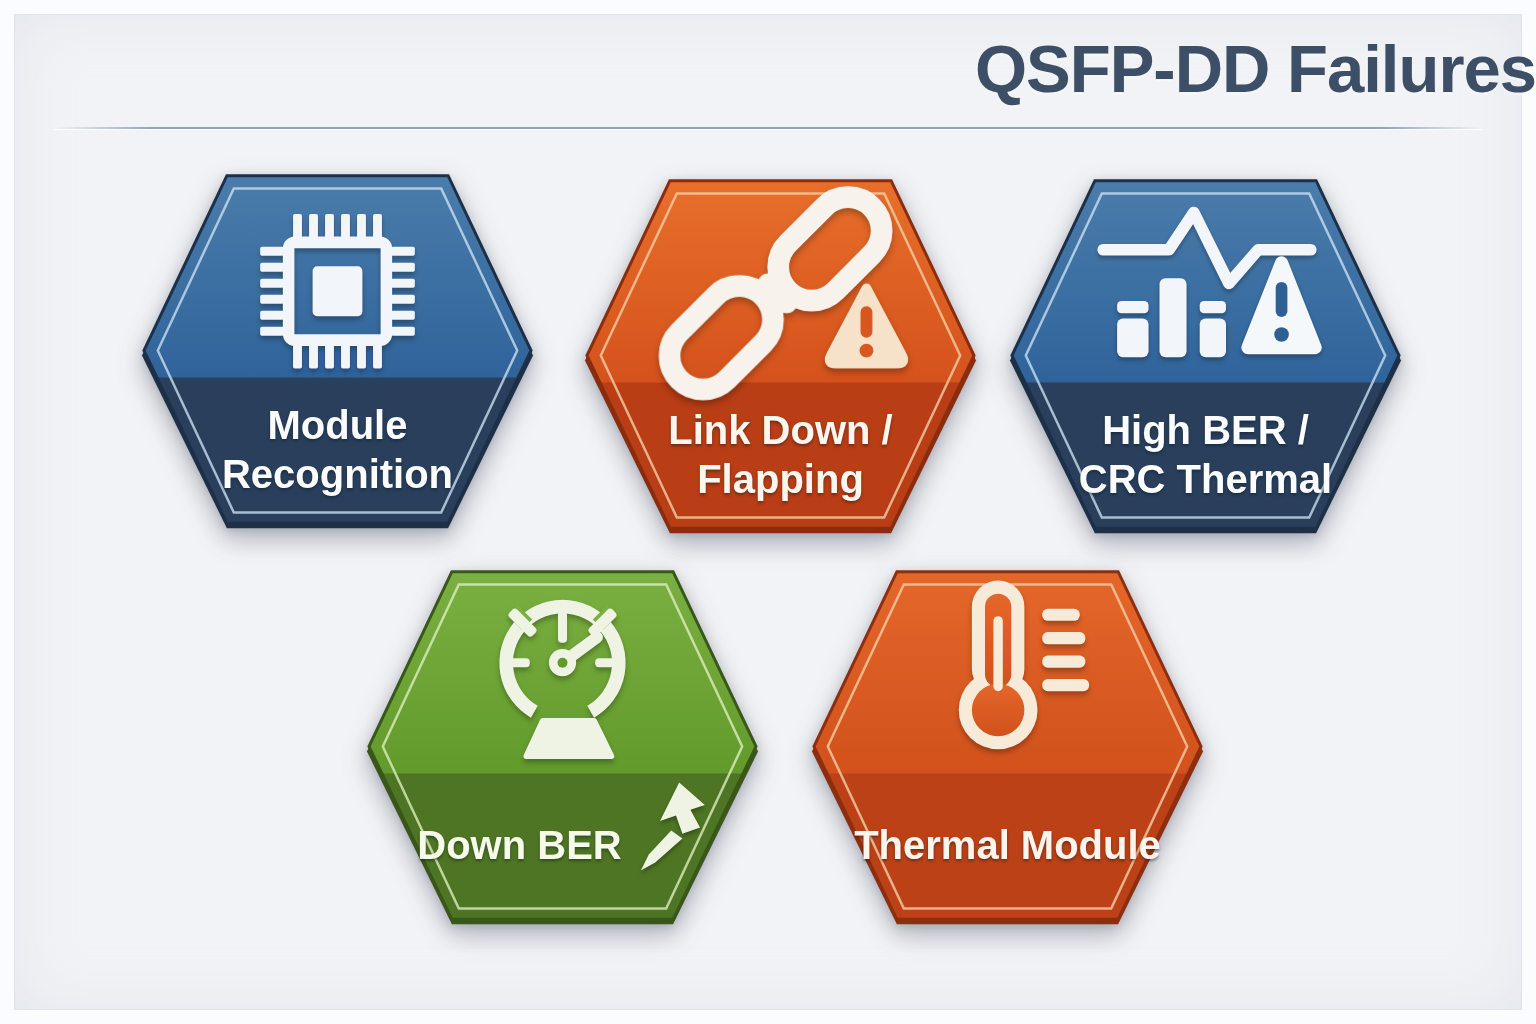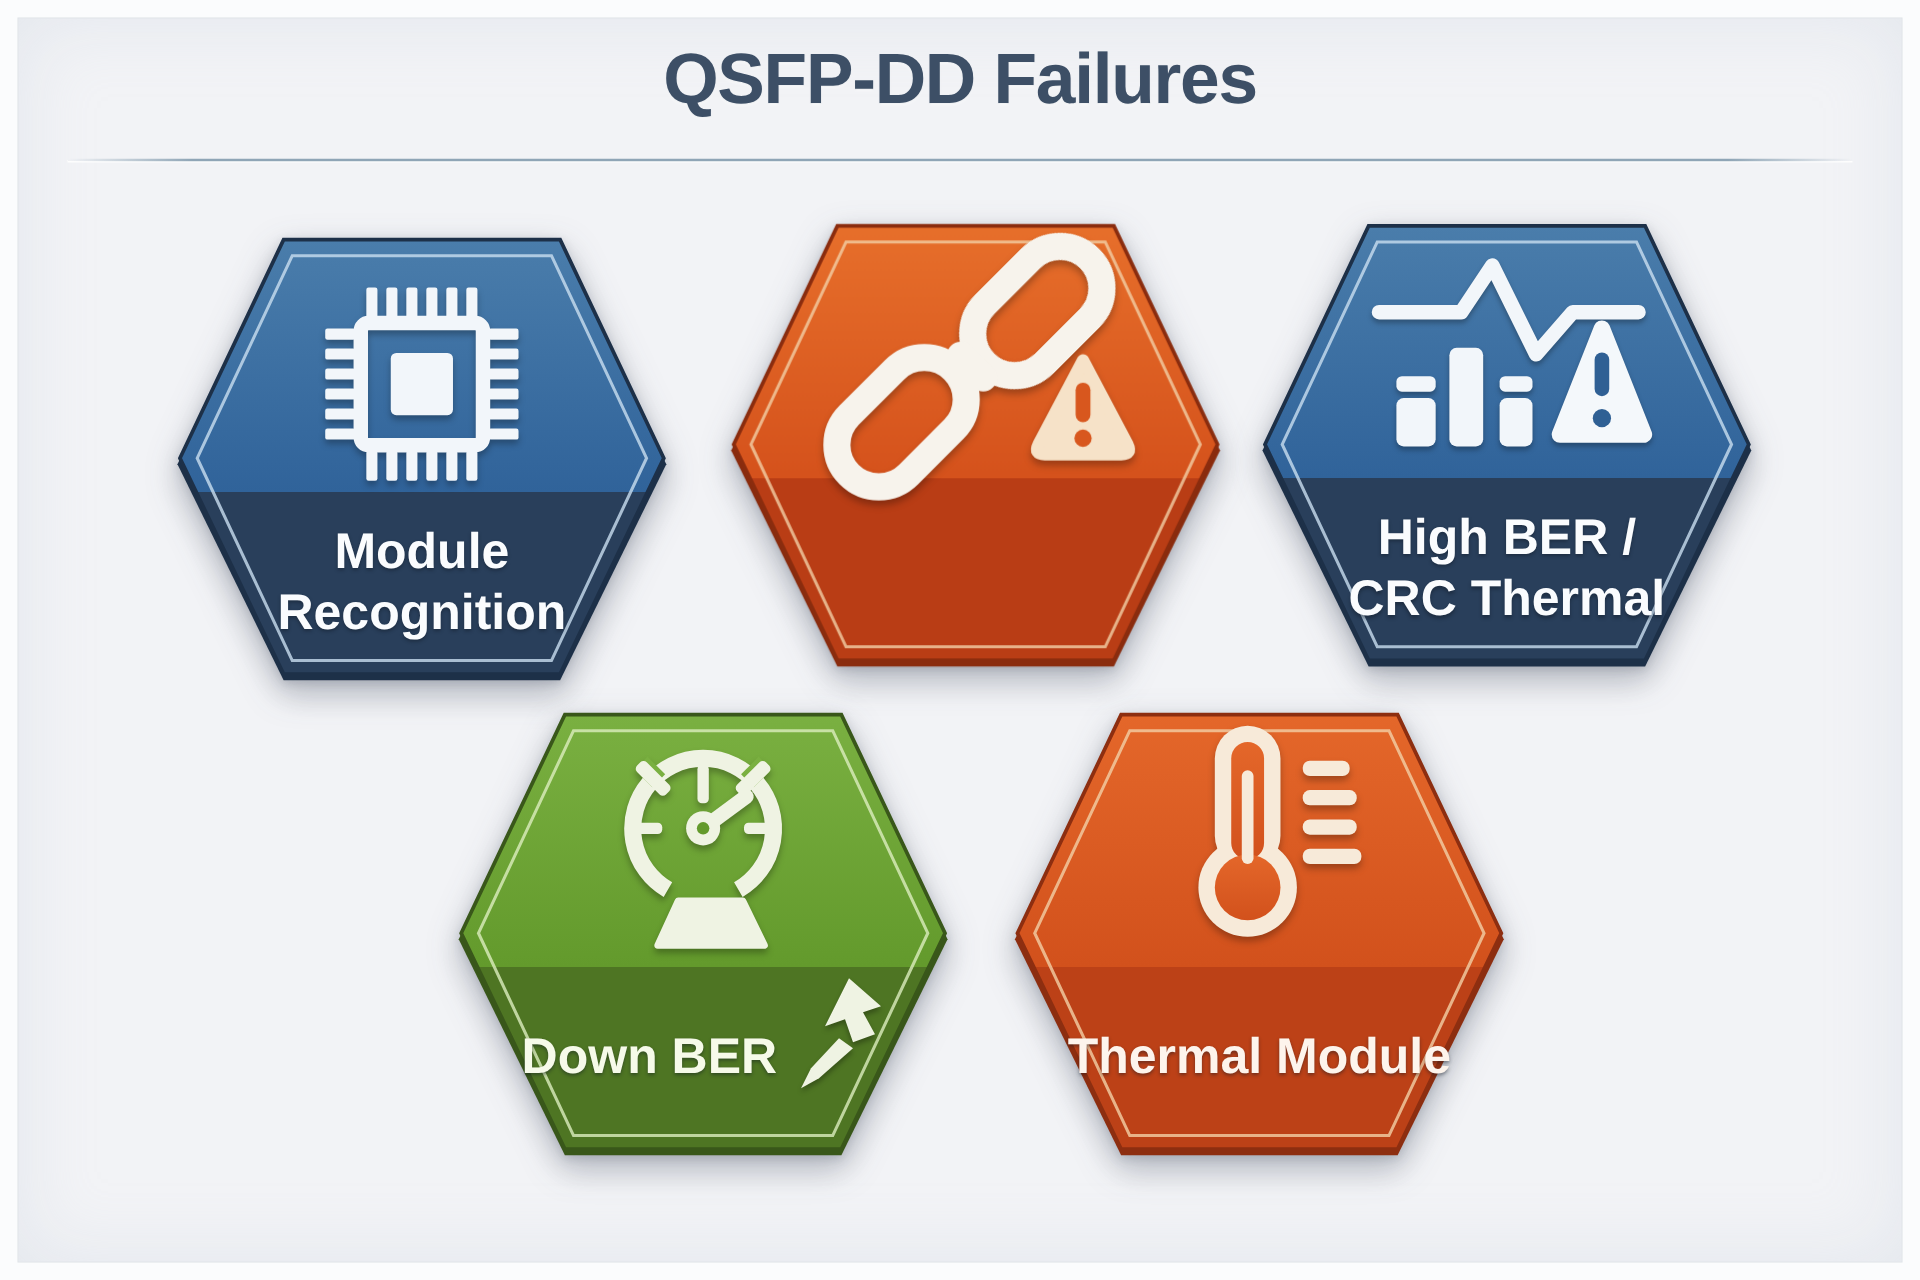"QSFP-DD Failures" .title { font-size: 57px -> 67px; text-align: center -> right }
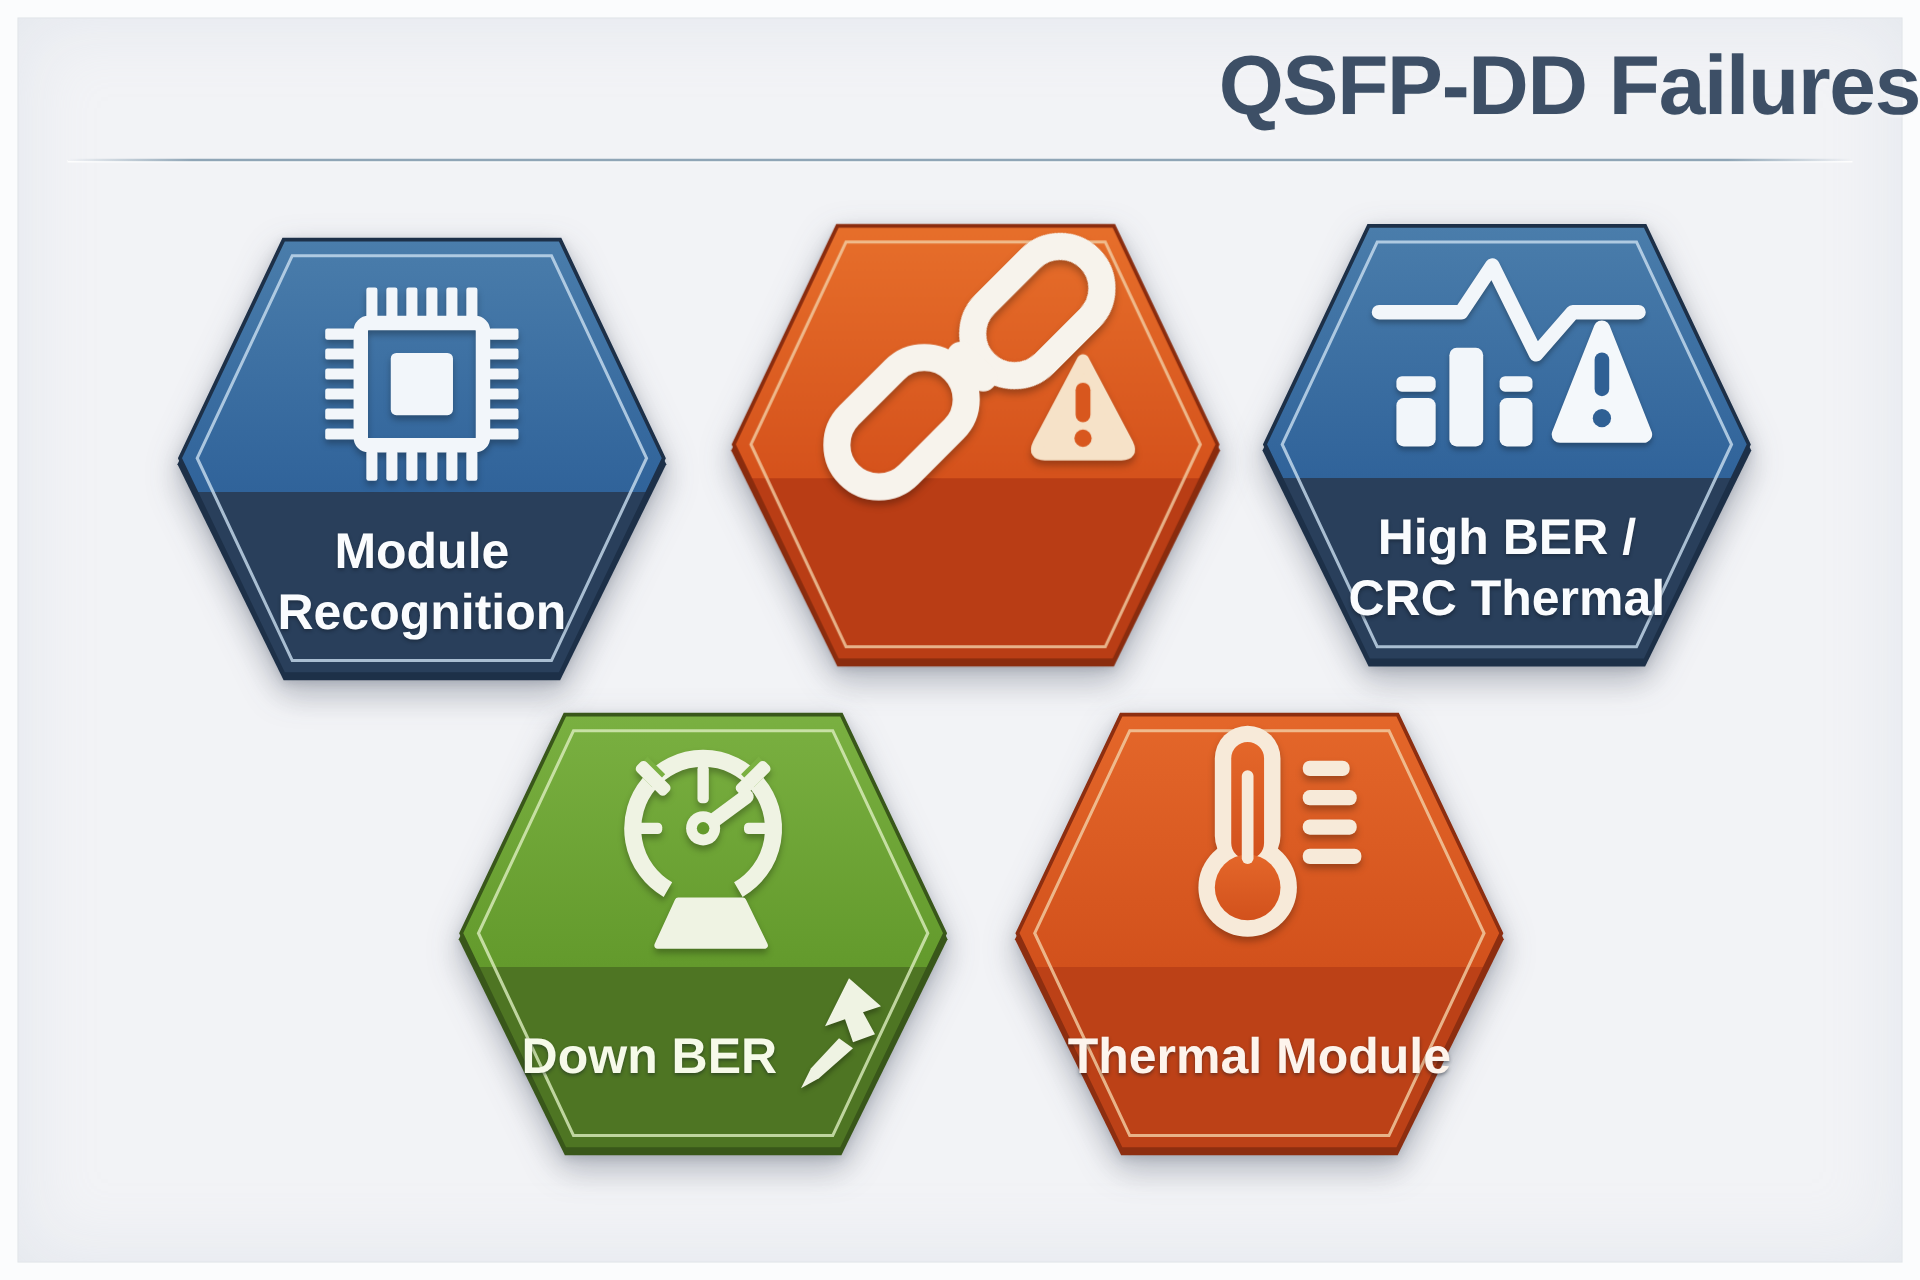"Module" div.hex { top: 188px -> 172px }
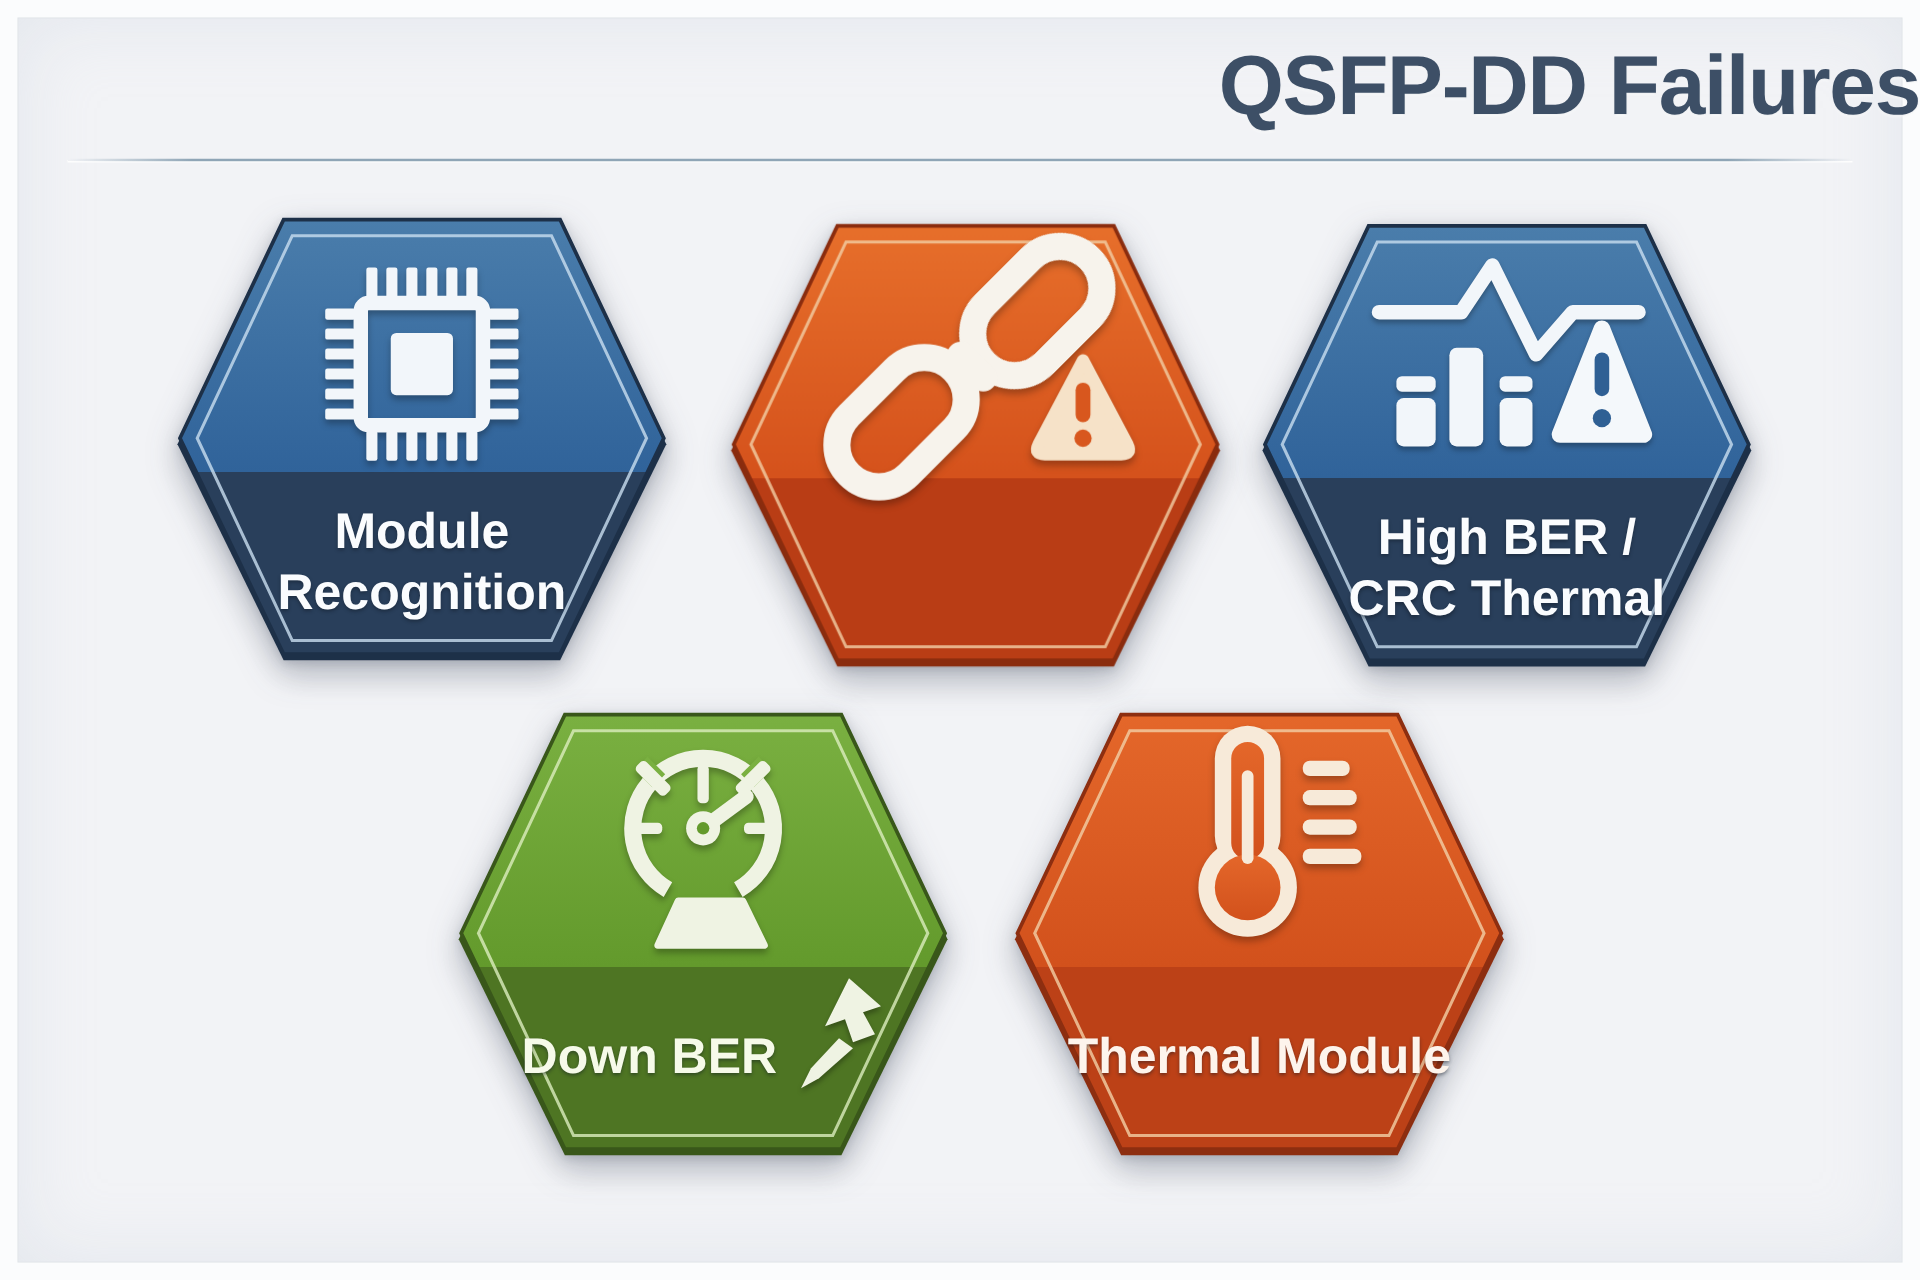"Link Down /" div.hex-label { html: none -> <div>Link Down / Flapping</div> }
